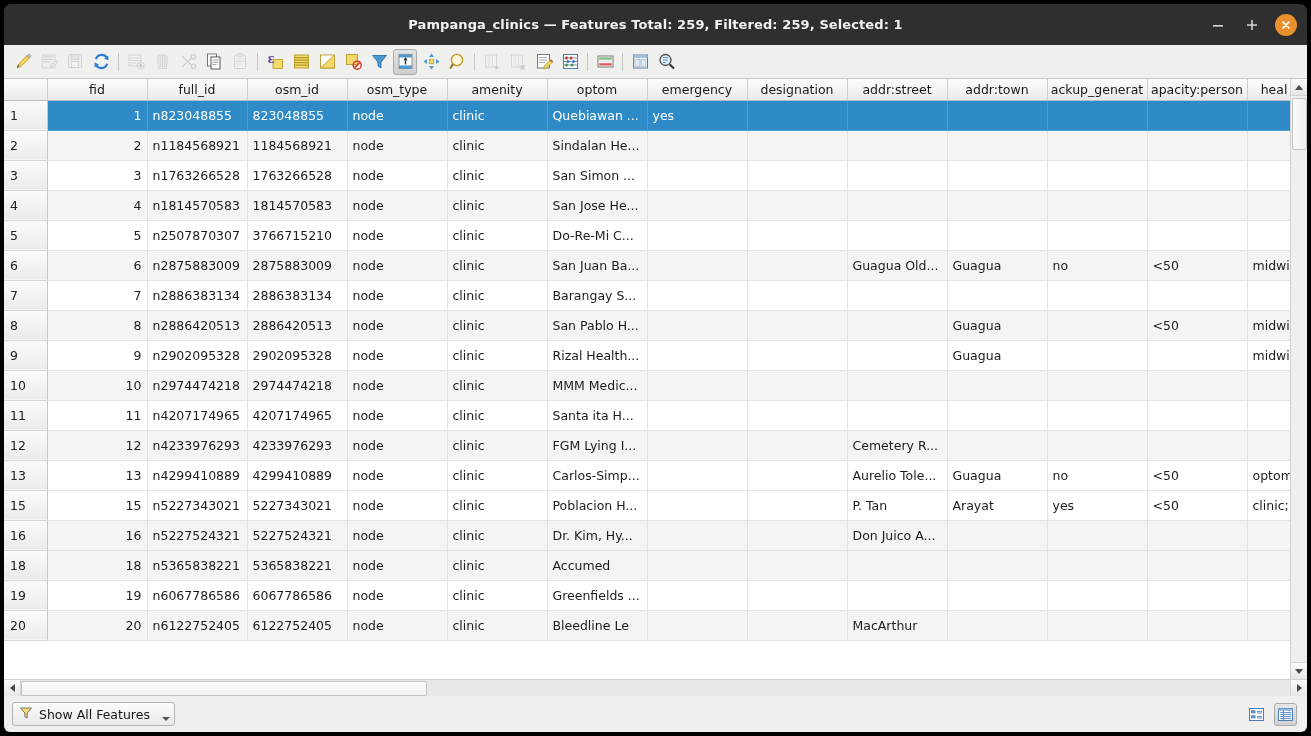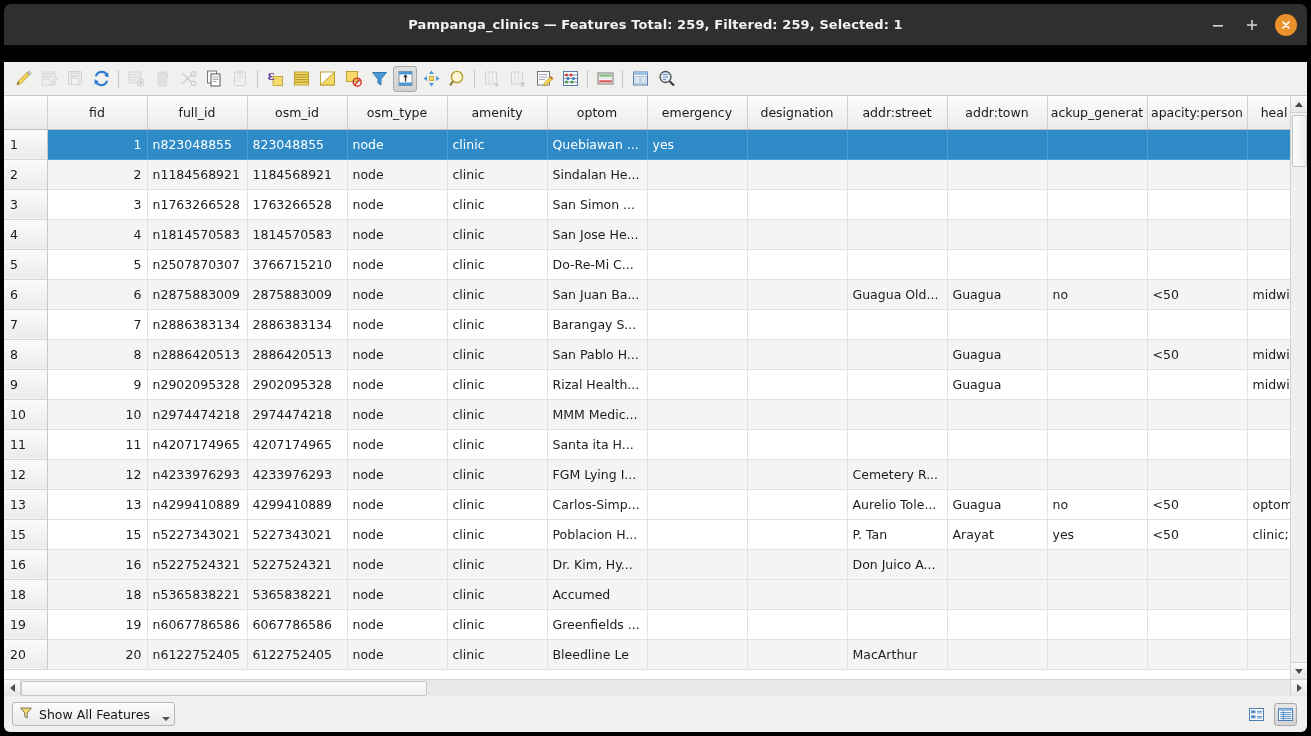"Pampanga_clinics — Features Total: 259," .titlebar { margin: 4px 4px 17px 4px -> 4px 4px 0 4px }
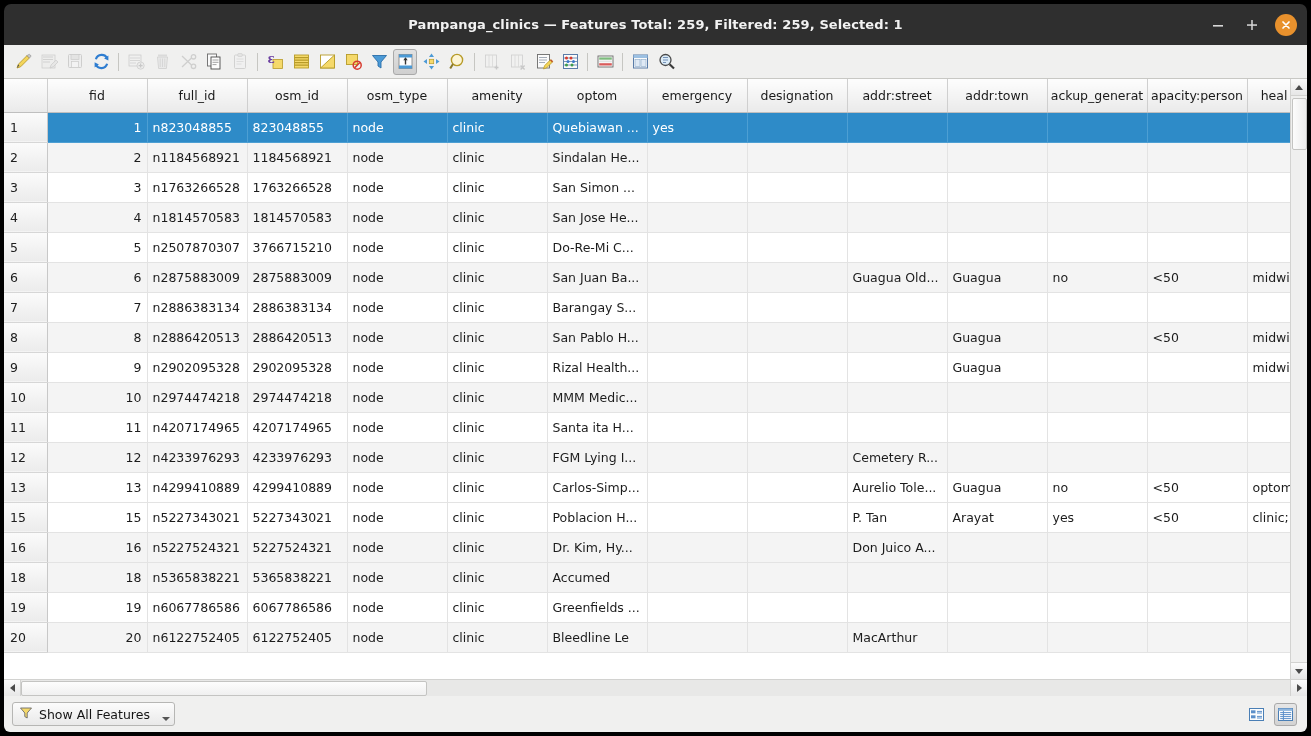"fid" table.attr th { height: 33px -> 21px }
